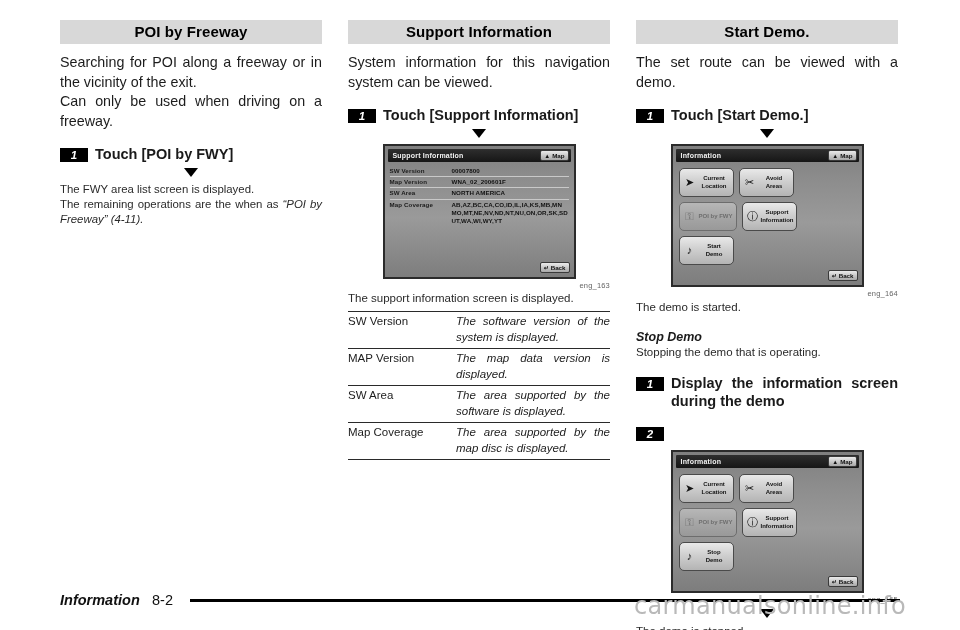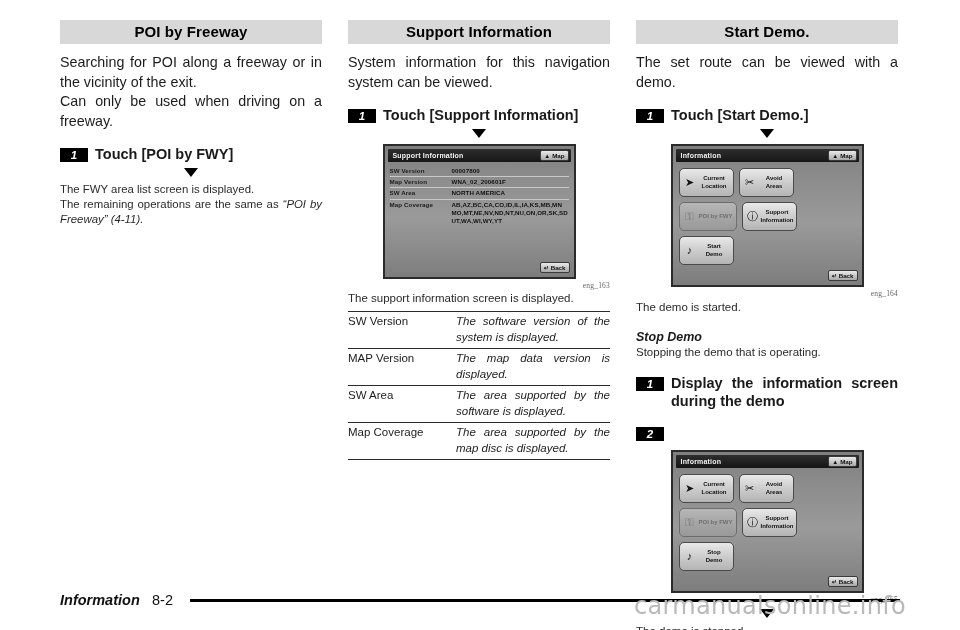"The remaining operations are the" span { text: same -> when }
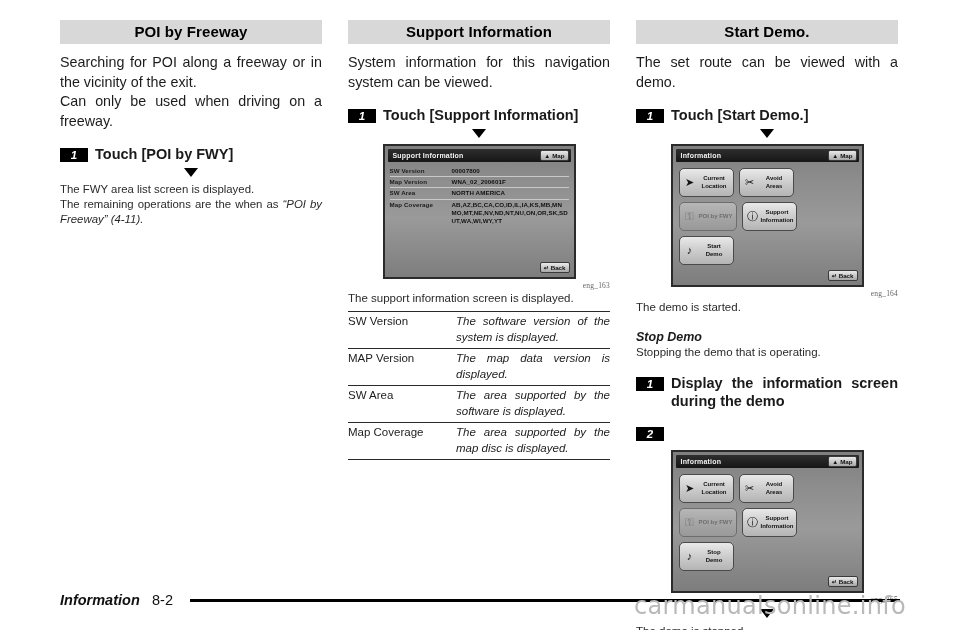"eng_163" .cap { font-family: Liberation Serif, serif -> none }
